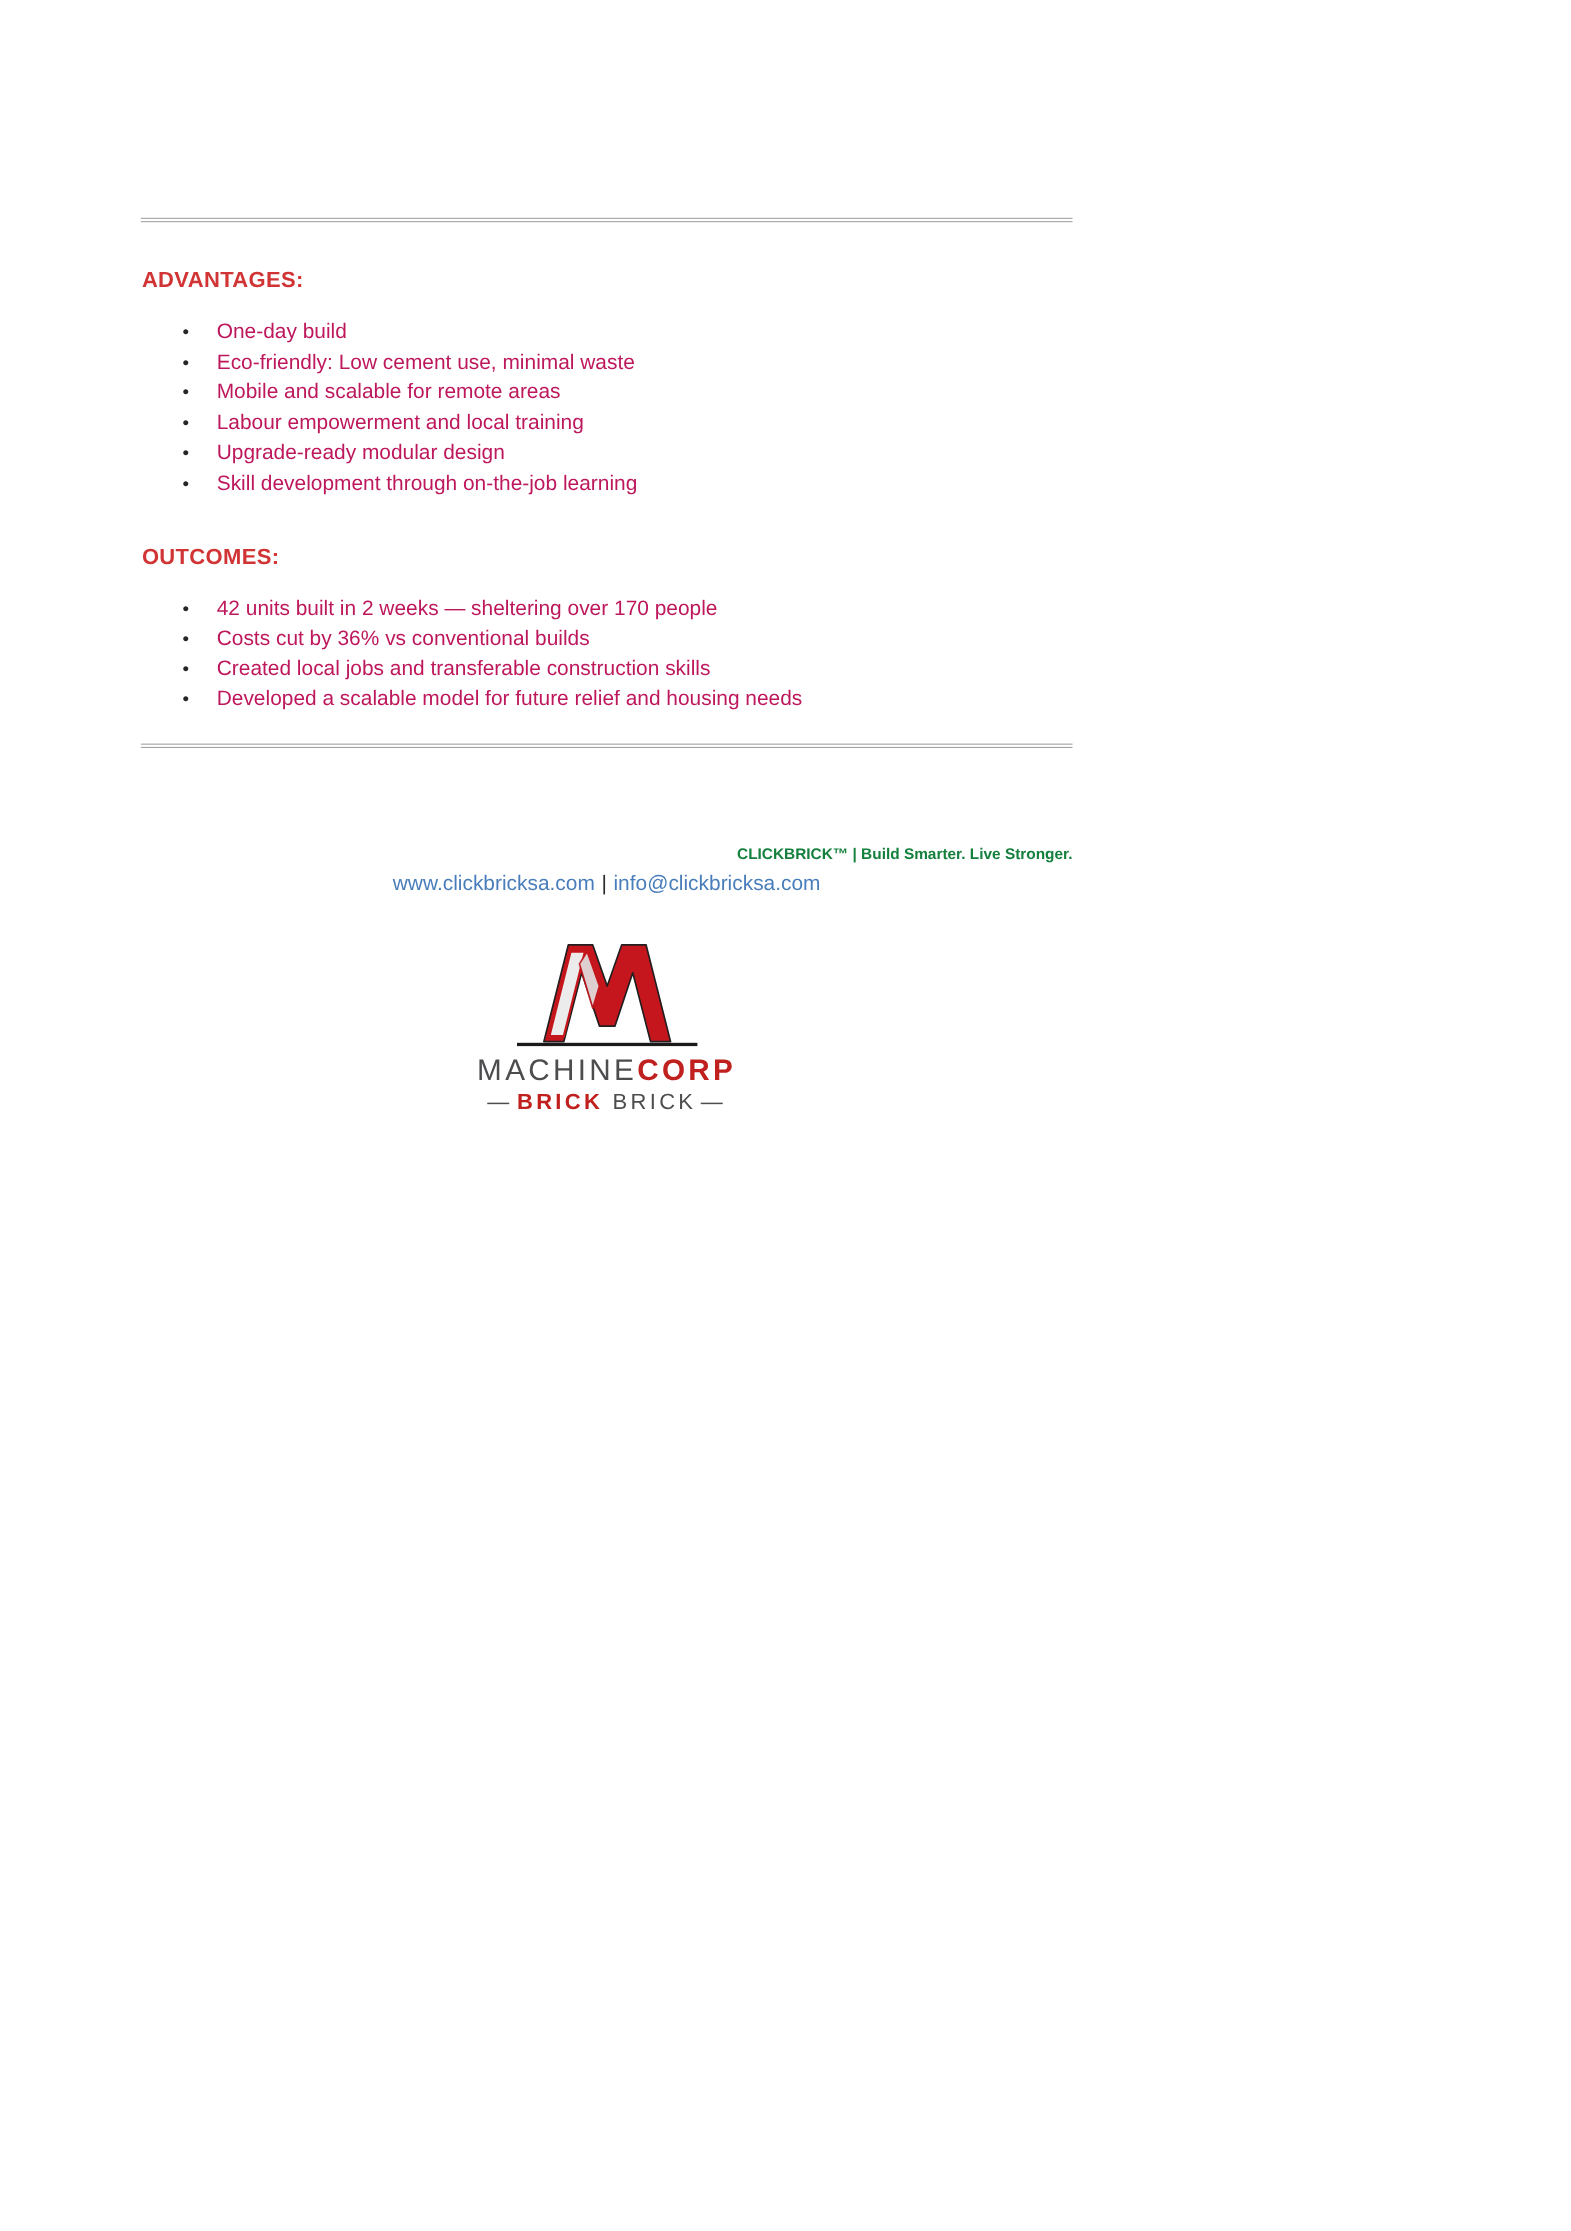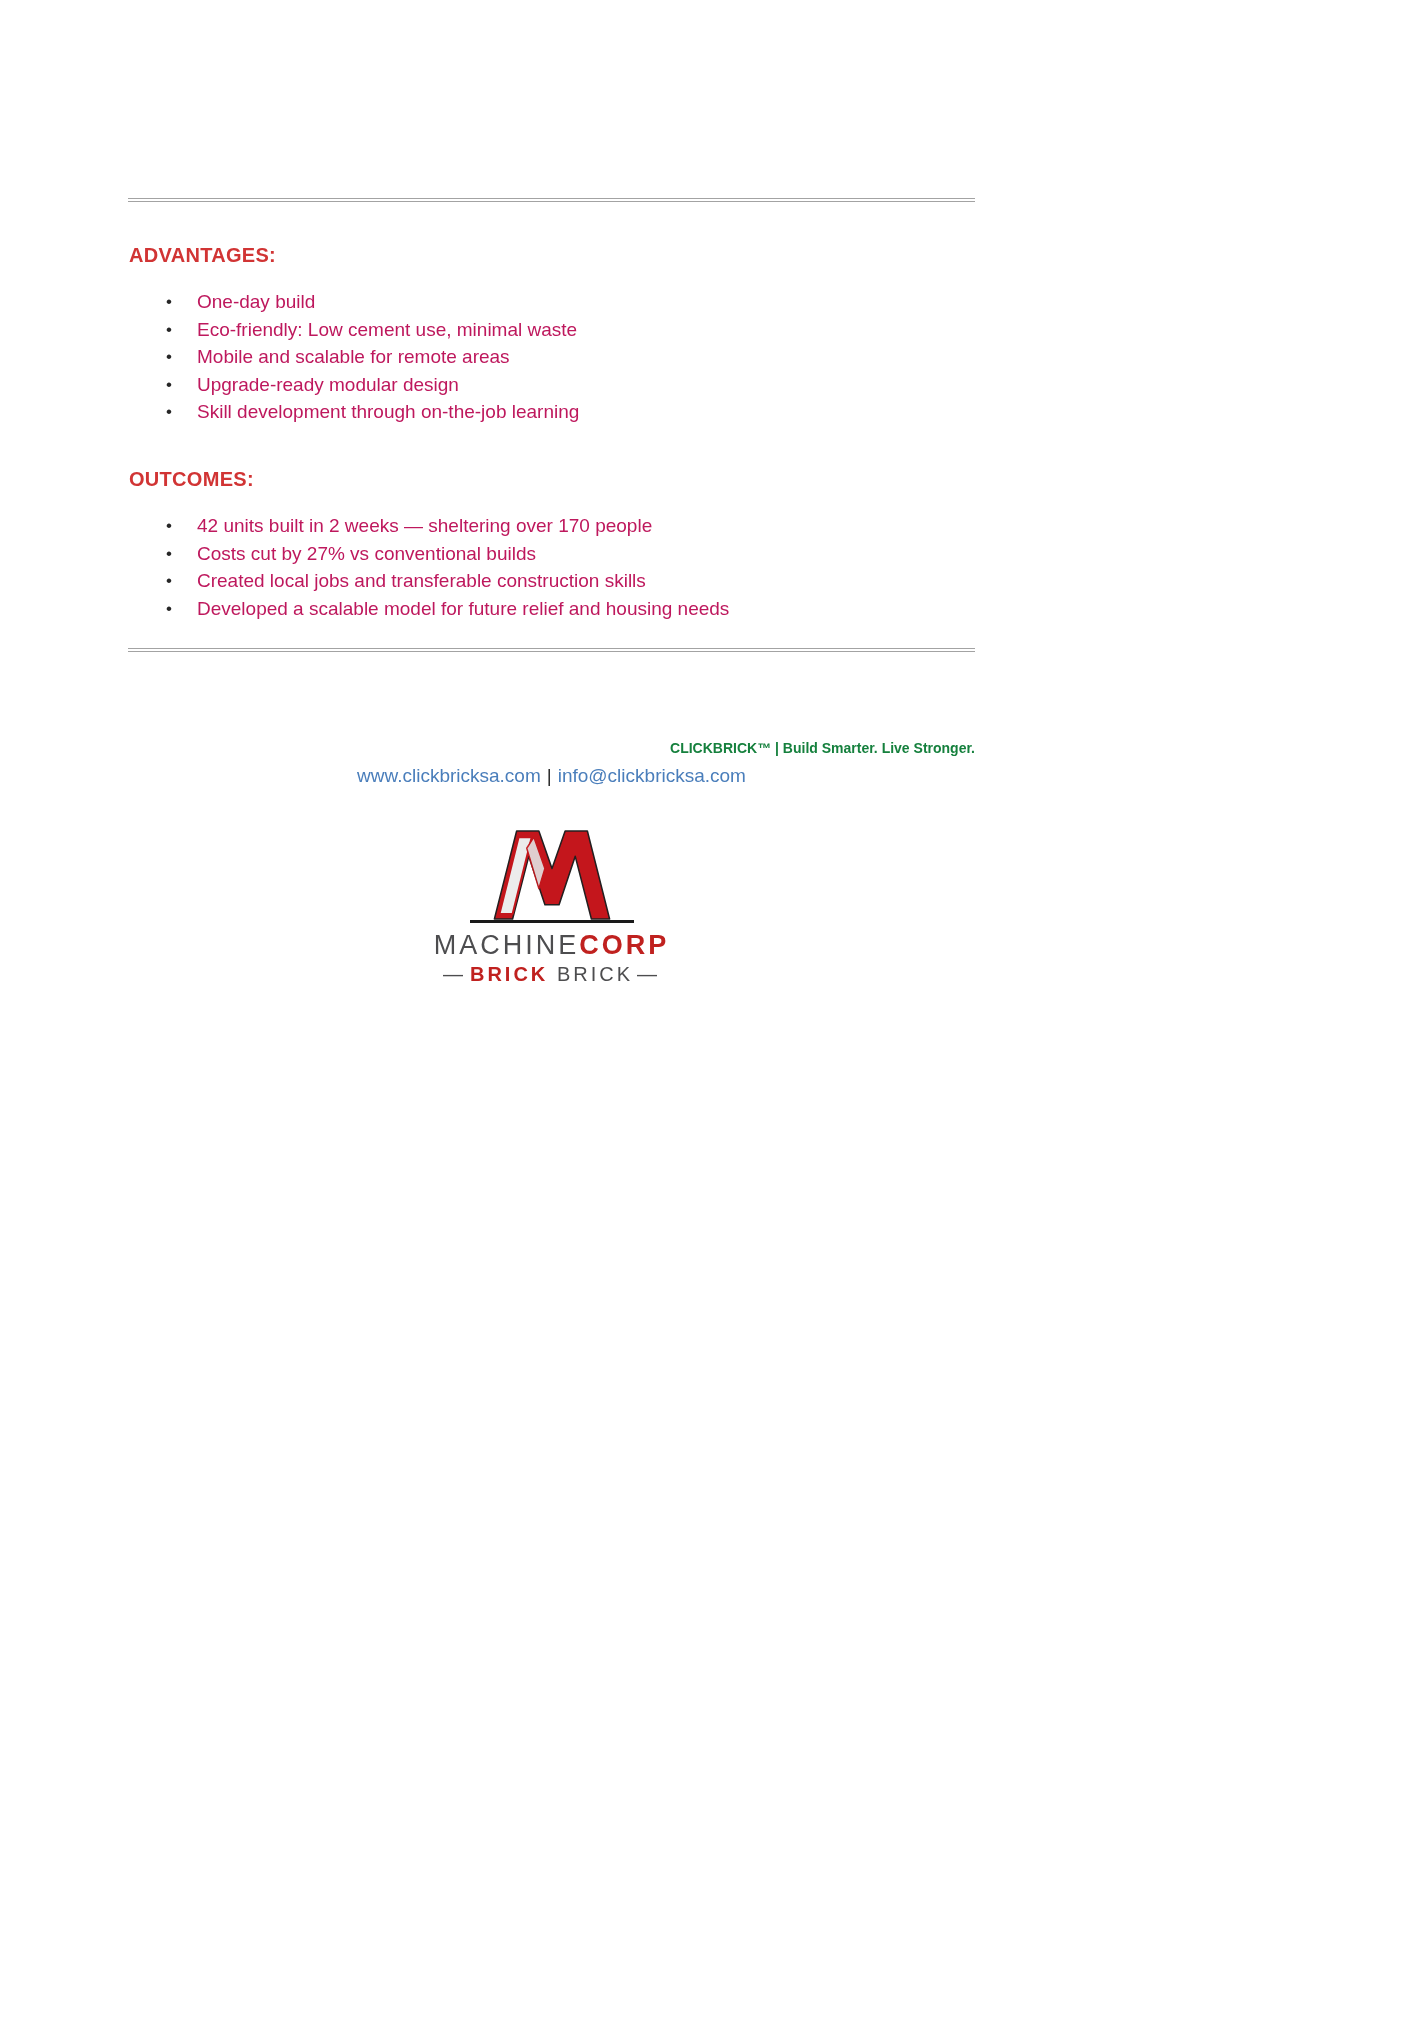"Labour empowerment and local training" li { html: none -> <li>Labour empowerment and local training</li> }
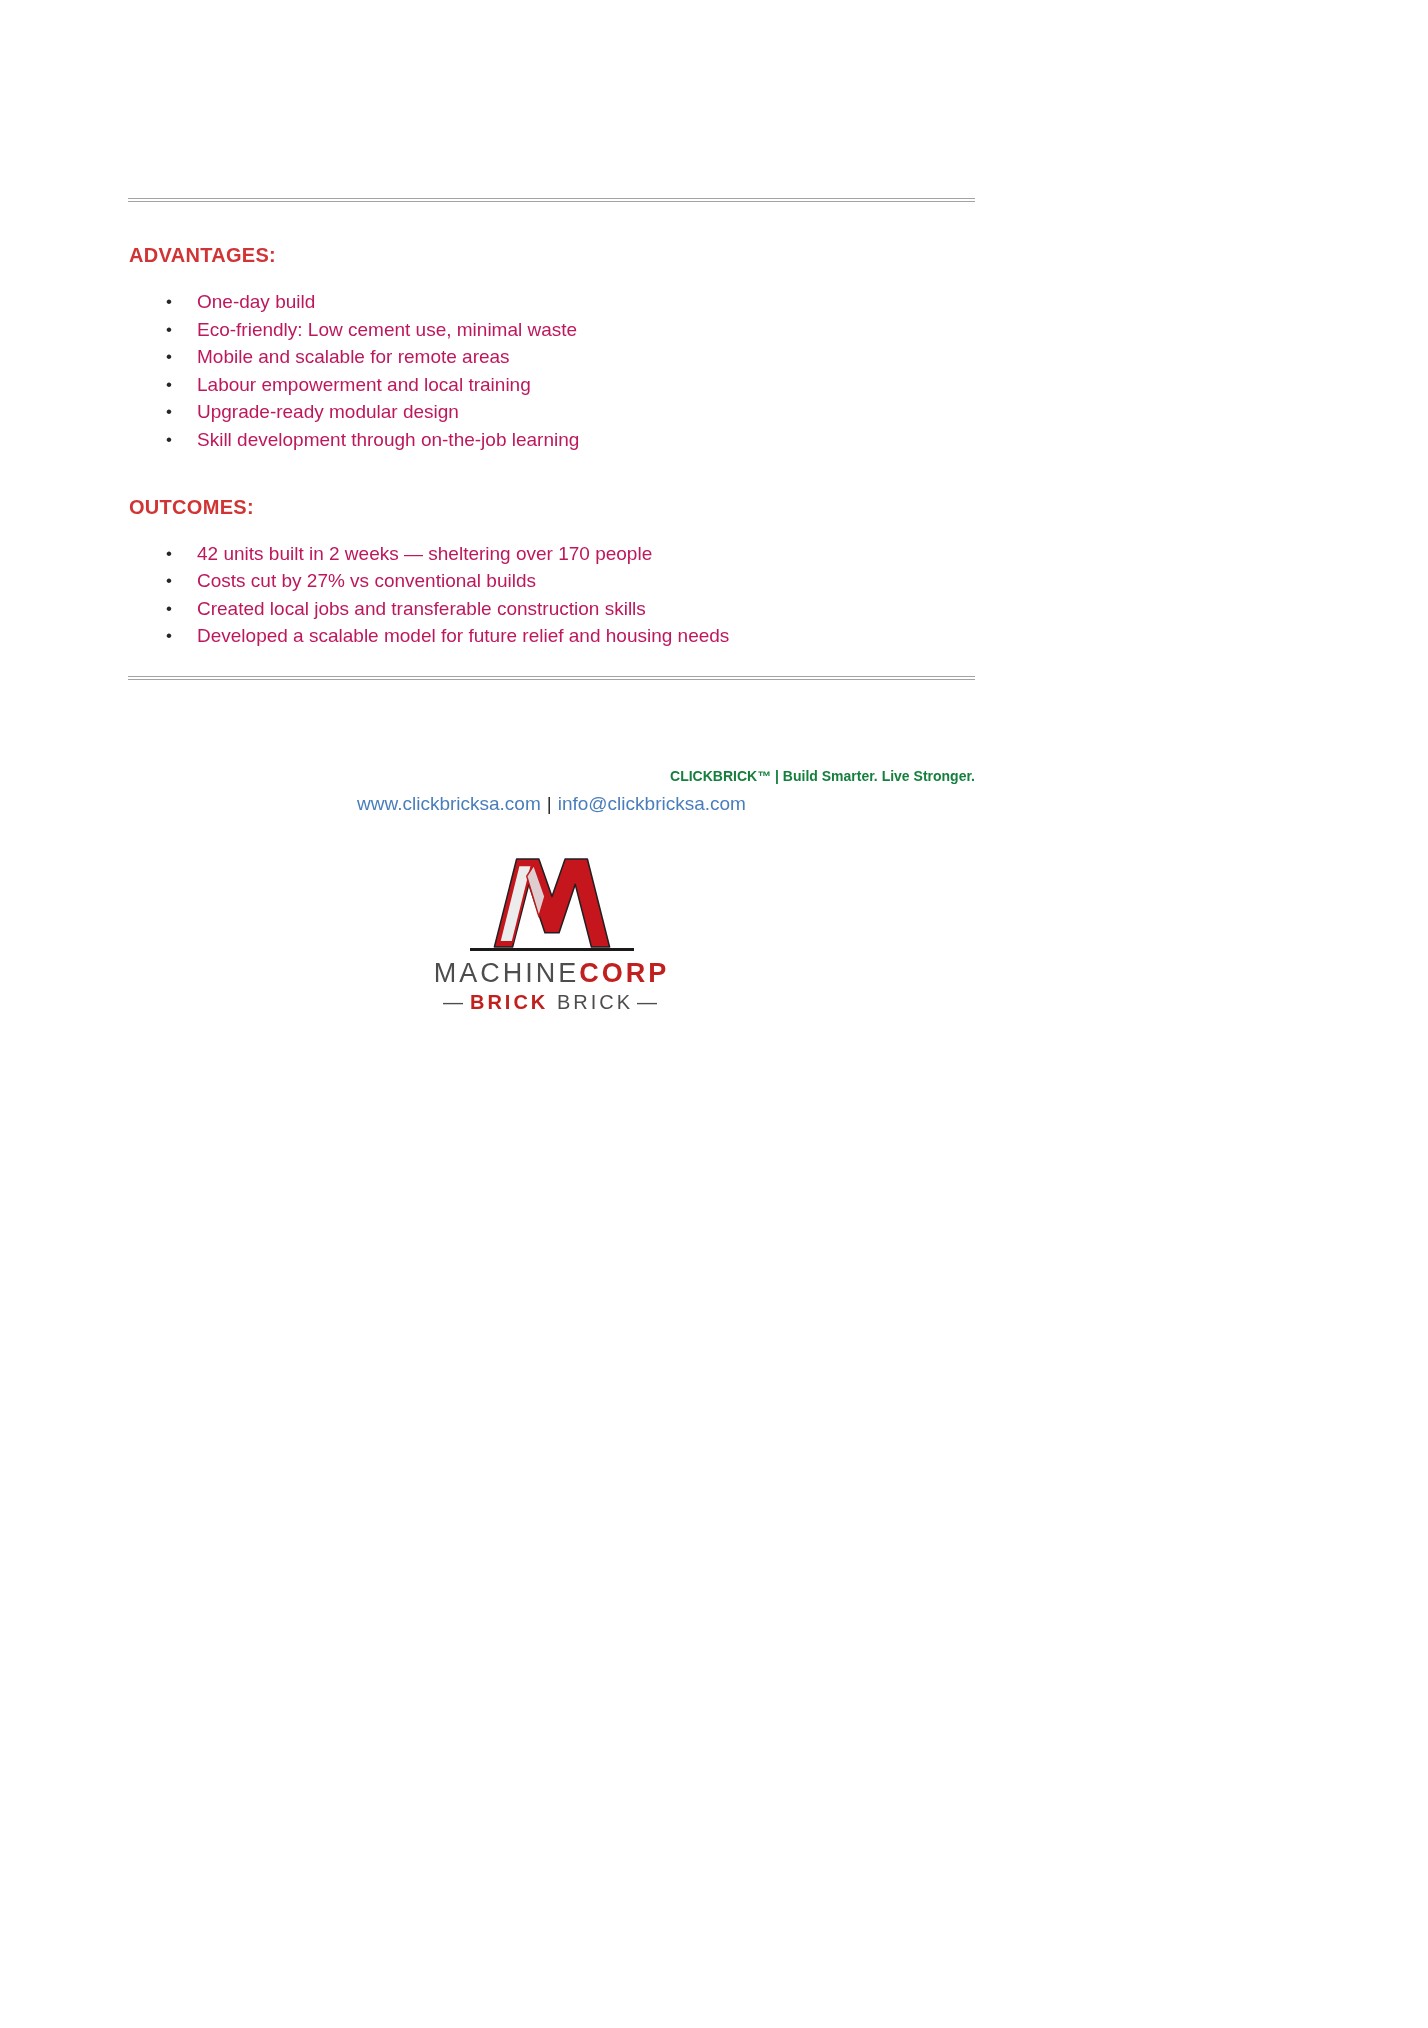"Costs cut by 27% vs" li { text: 27% -> 36% }
